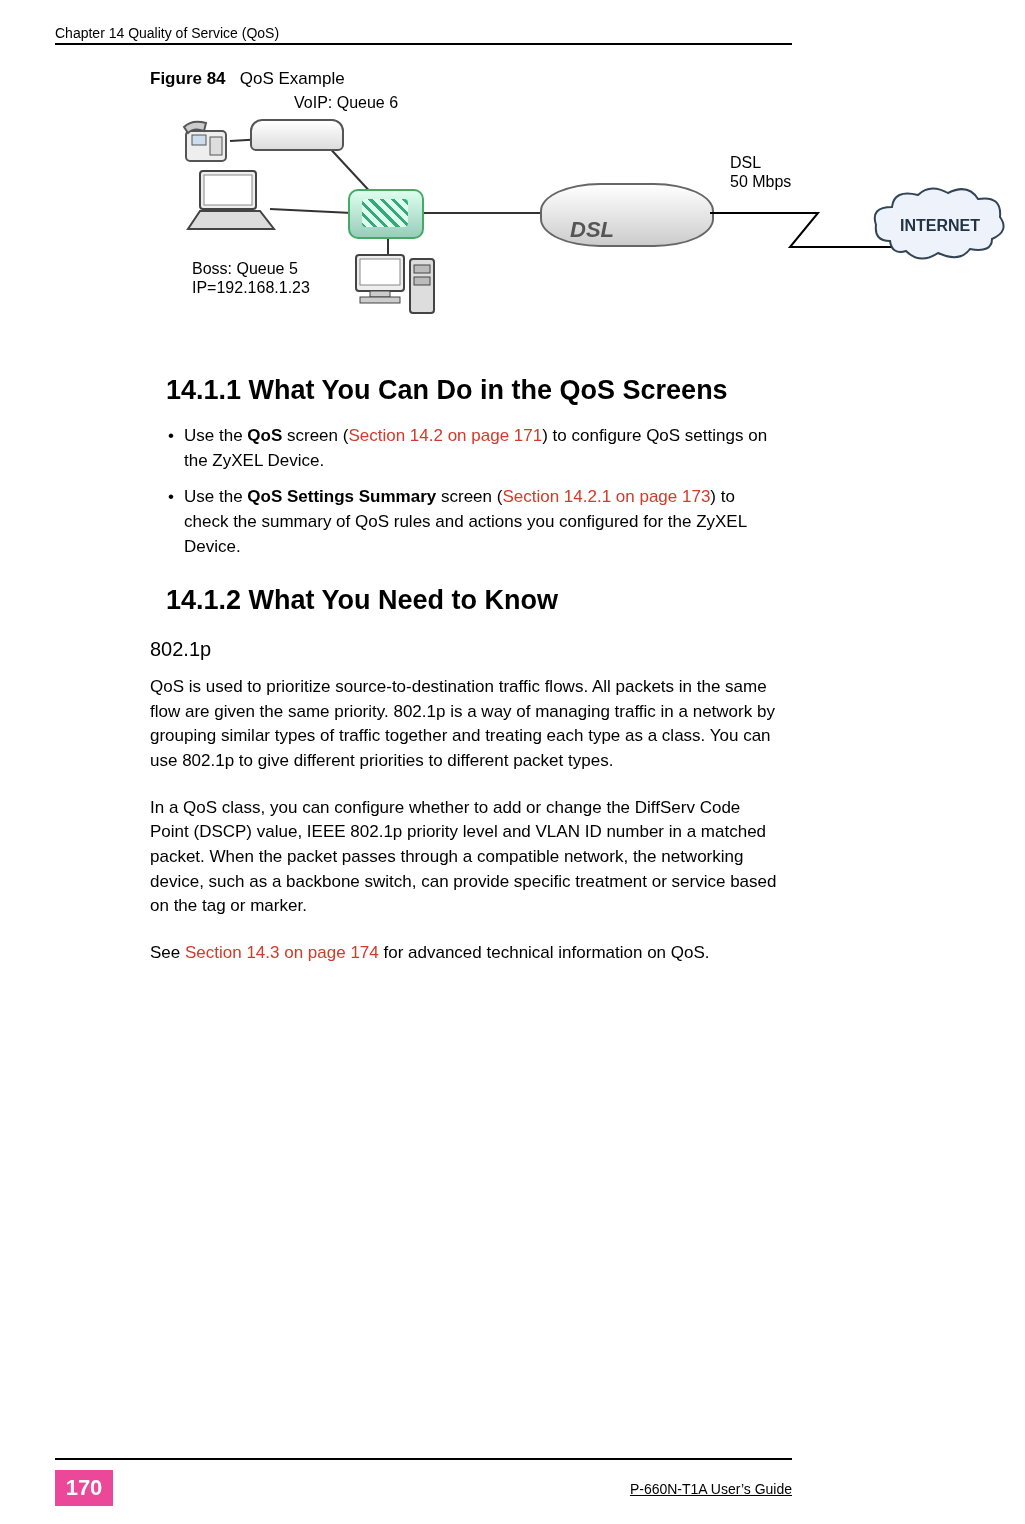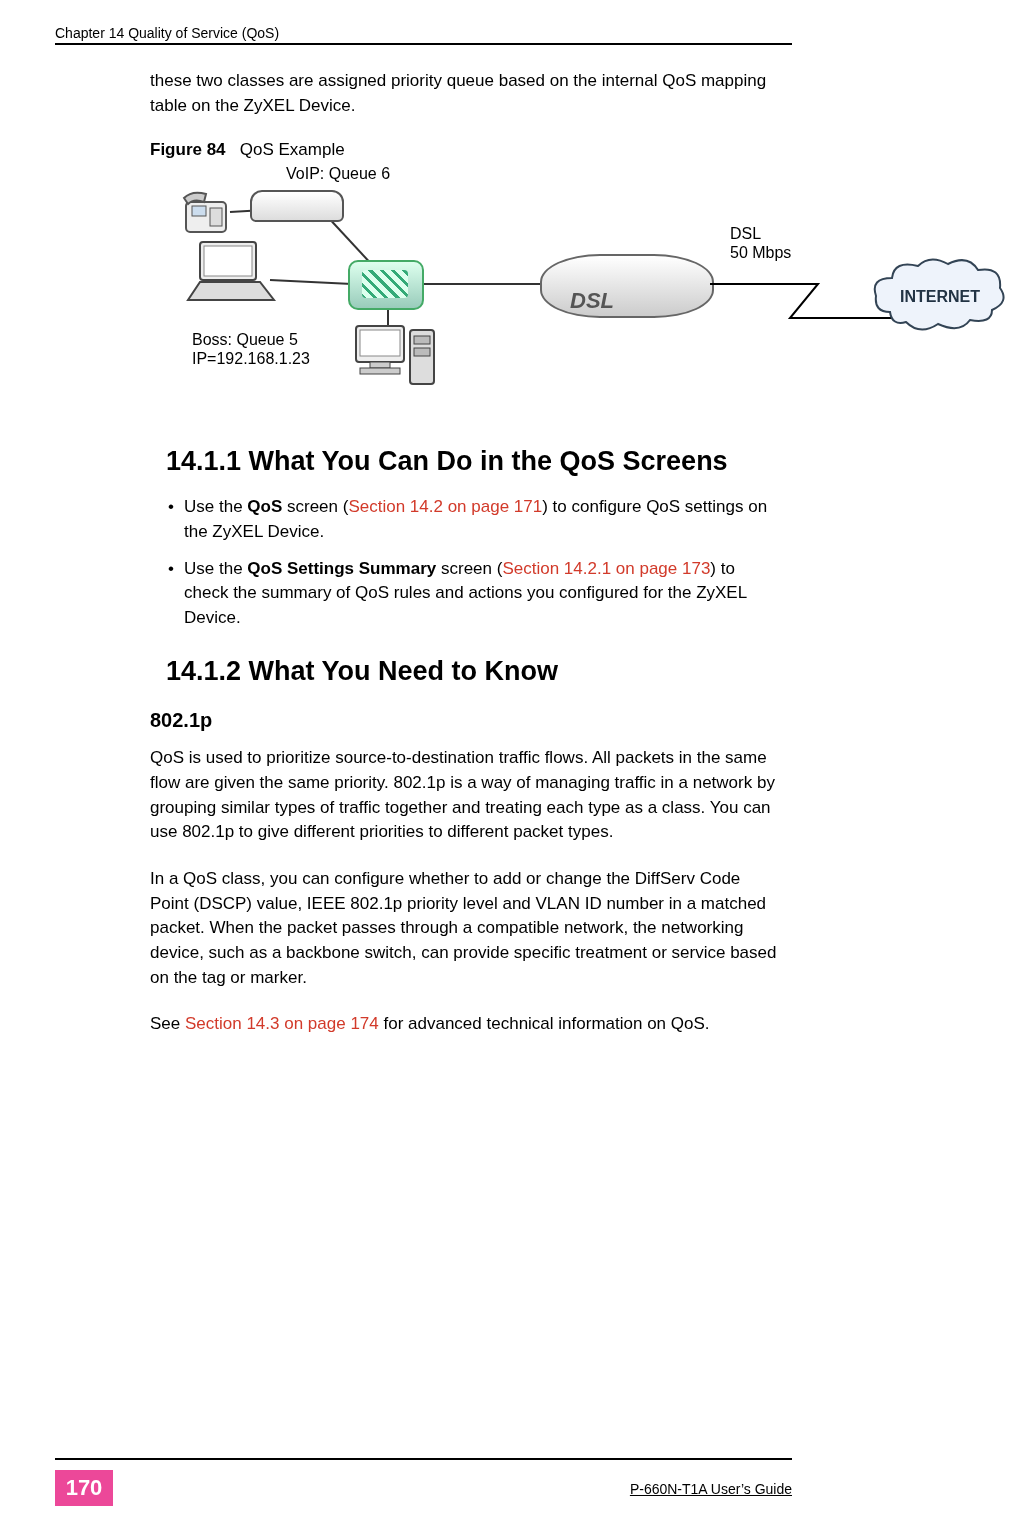"these two classes are assigned" p.body-text { html: <p>these two classes are assigned priority queue based on the internal QoS mapping table on the ZyXEL Device.</p> -> none }
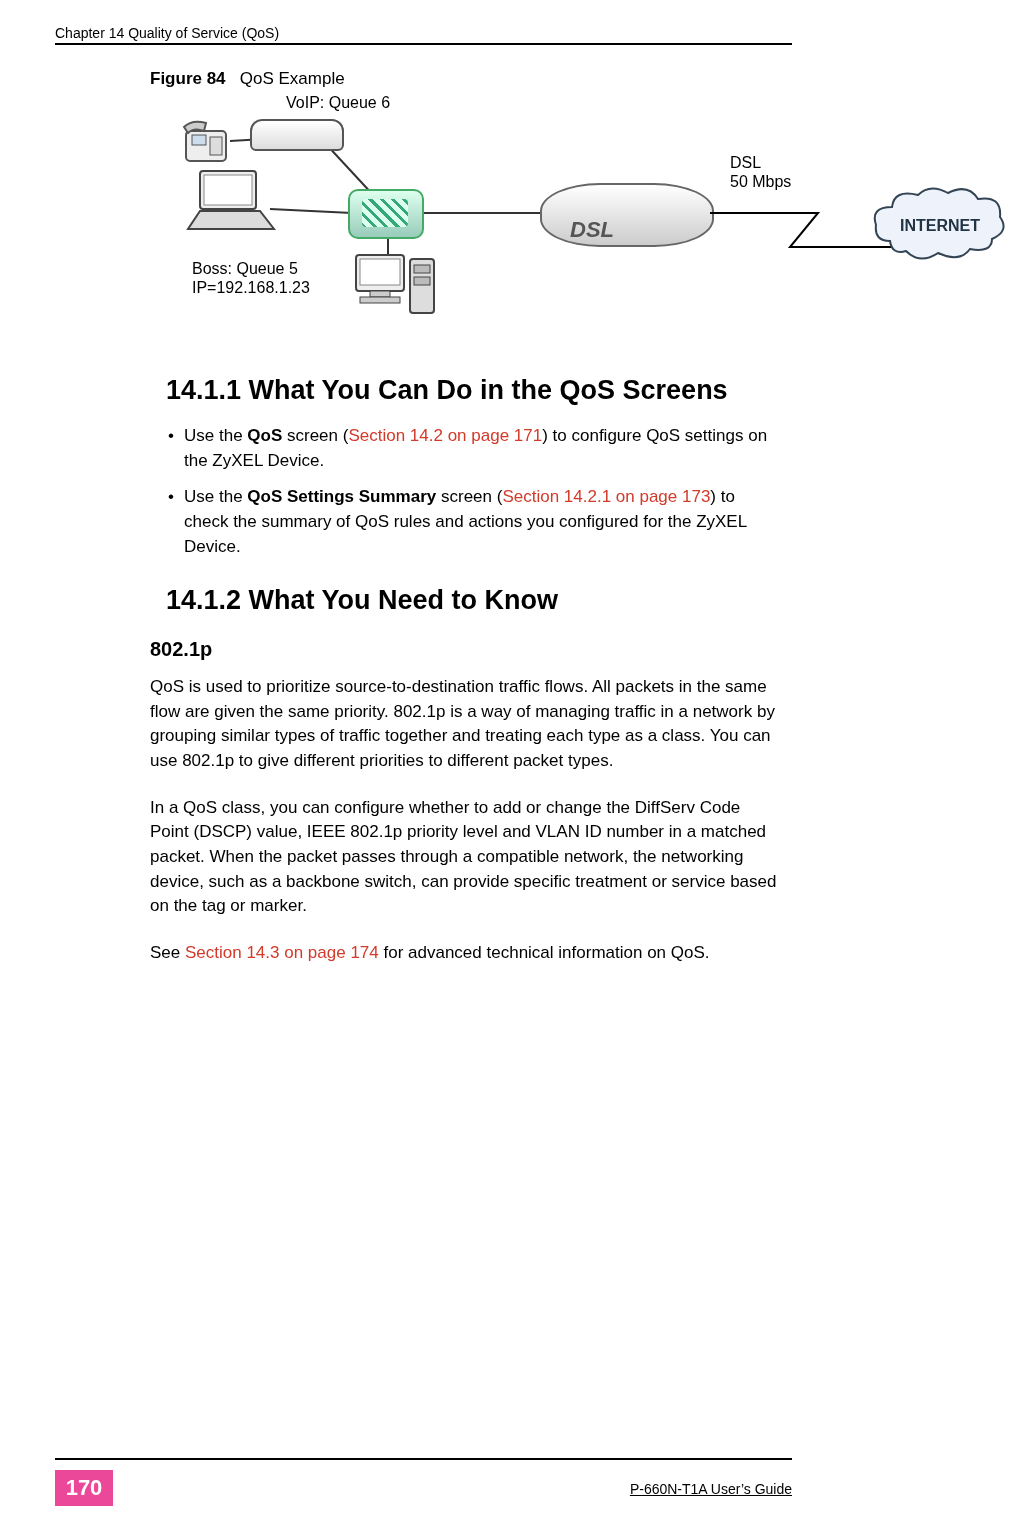"VoIP: Queue 6" div.fig-text { left: 136px -> 144px }
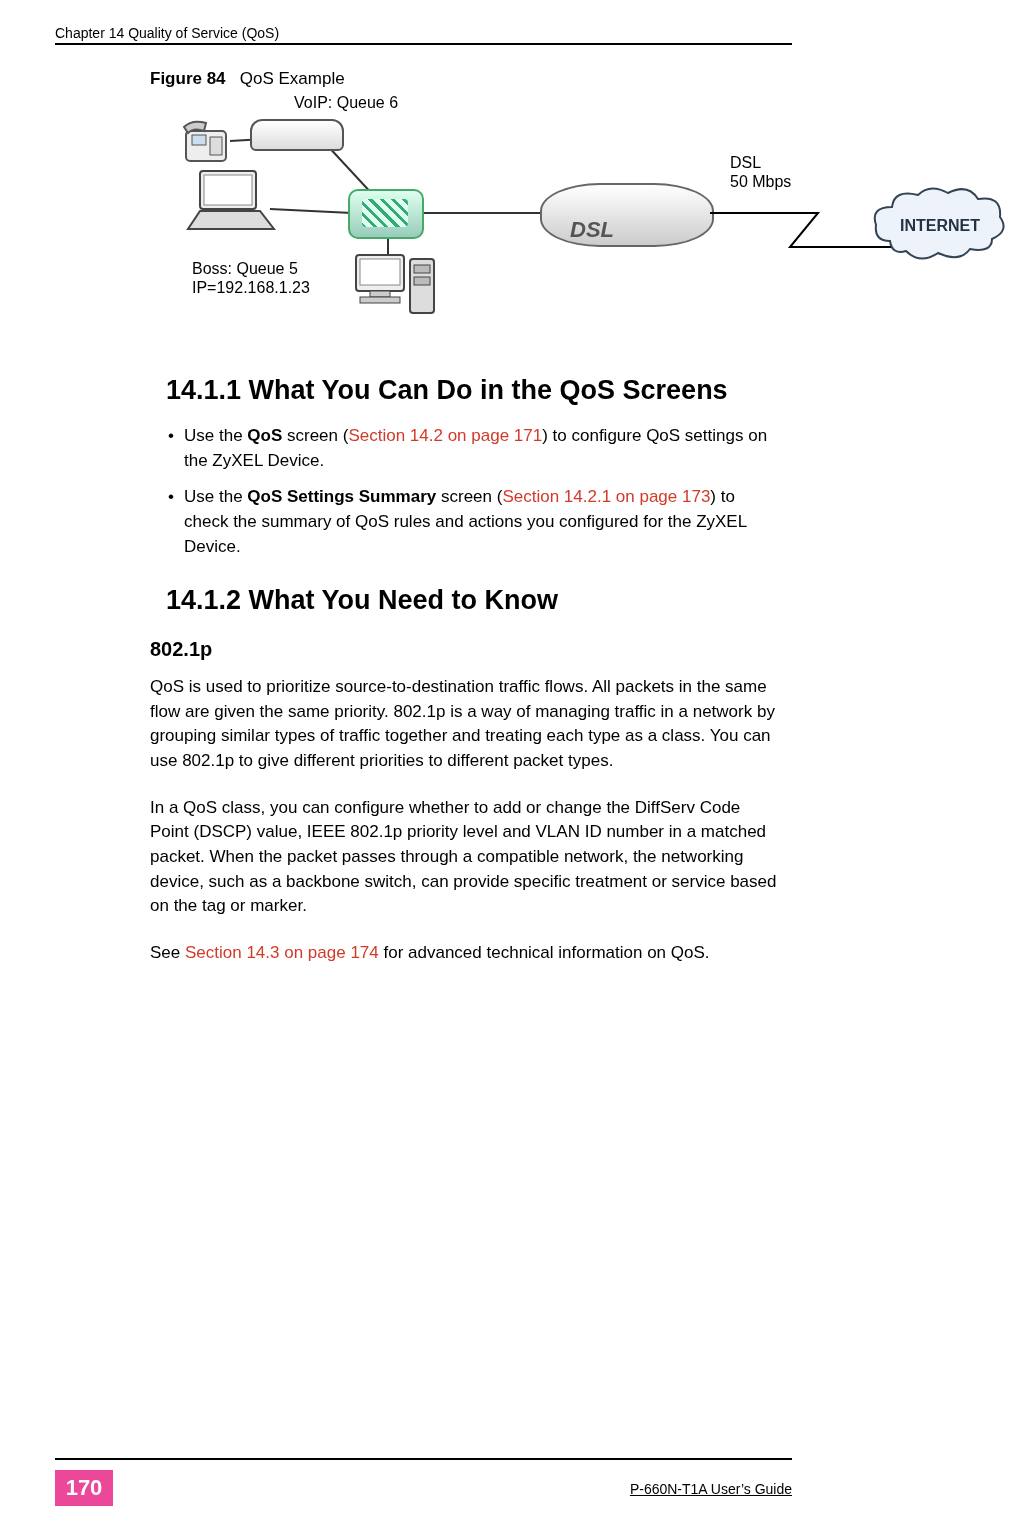"802.1p" .h3 { font-weight: bold -> normal }
